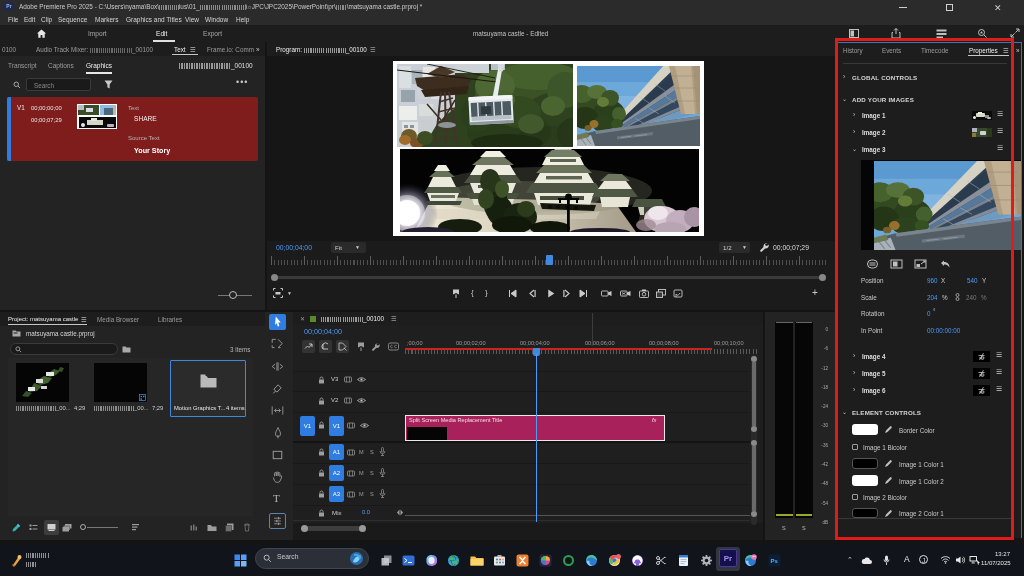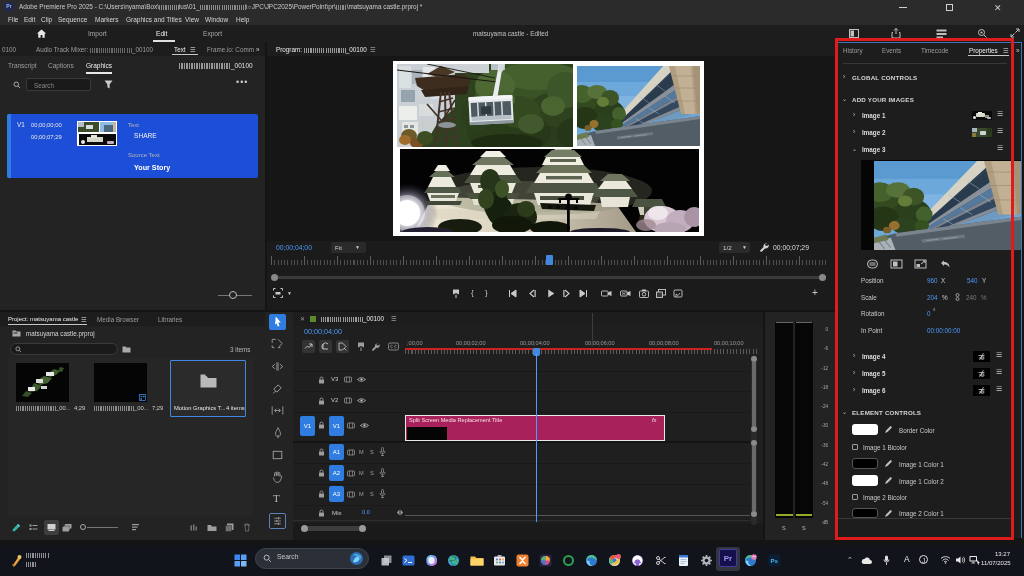"Your Story" div.abs { background: #1d4ed8 -> #7f1d1d; top: 72px -> 55px }
